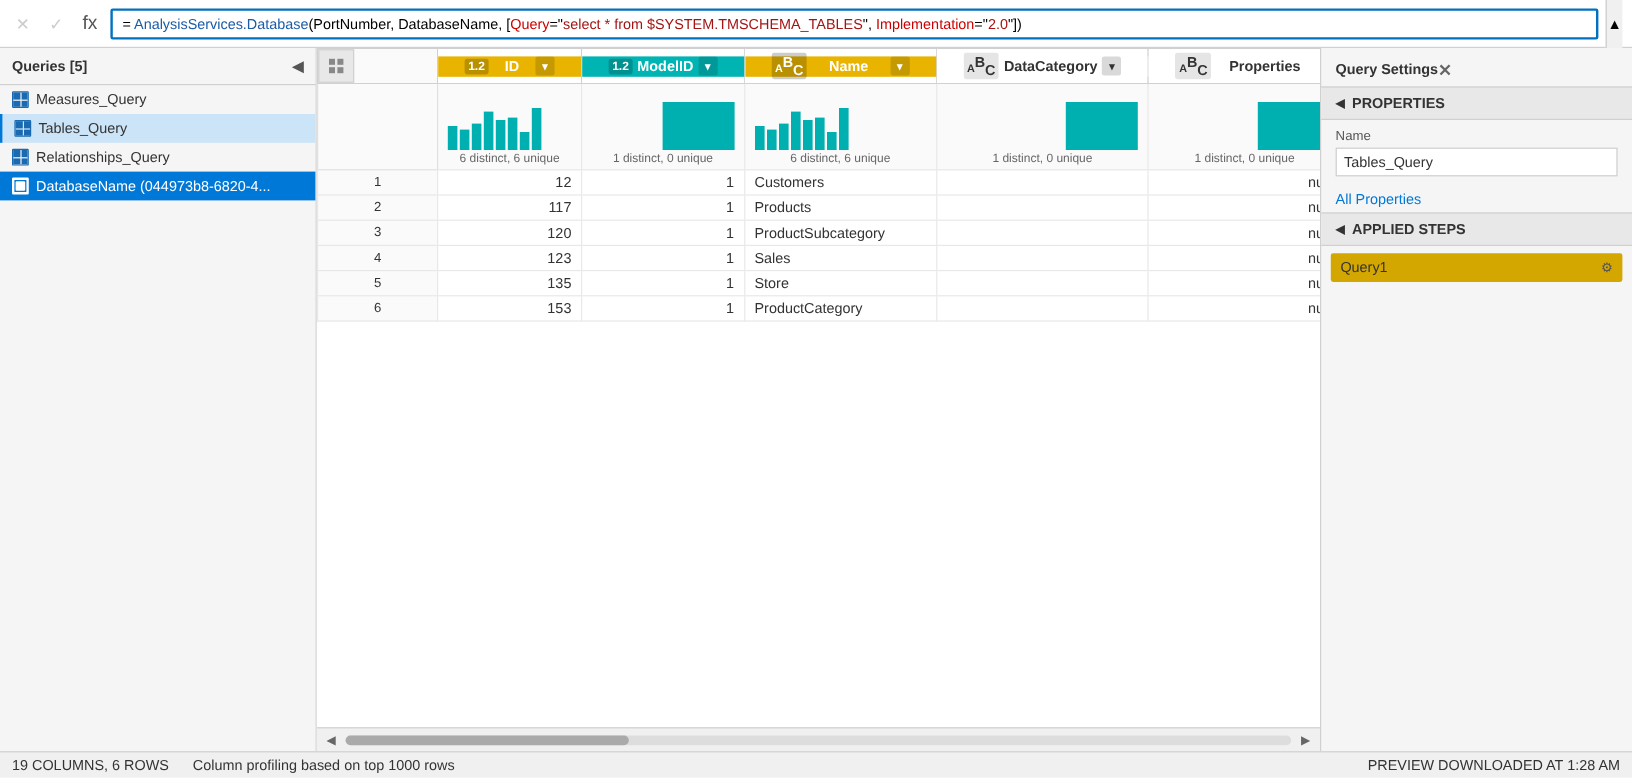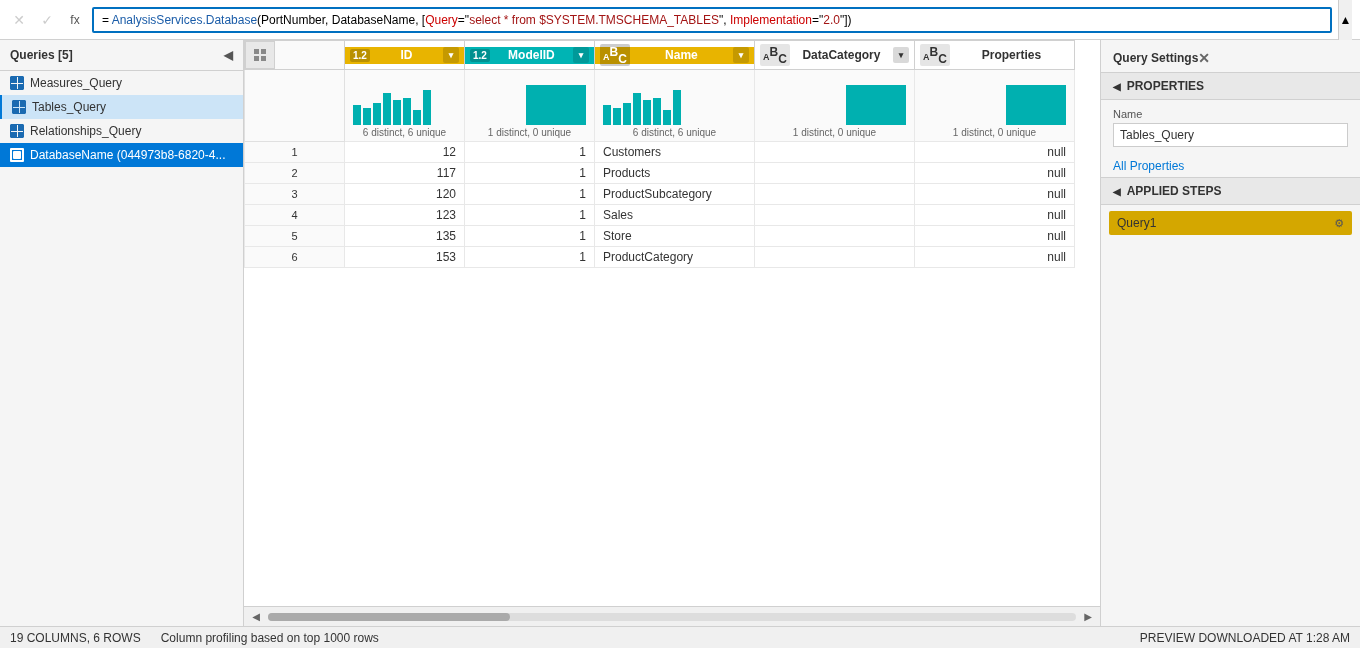"fx" div.toolbar-icon { font-size: 12px -> 16px }
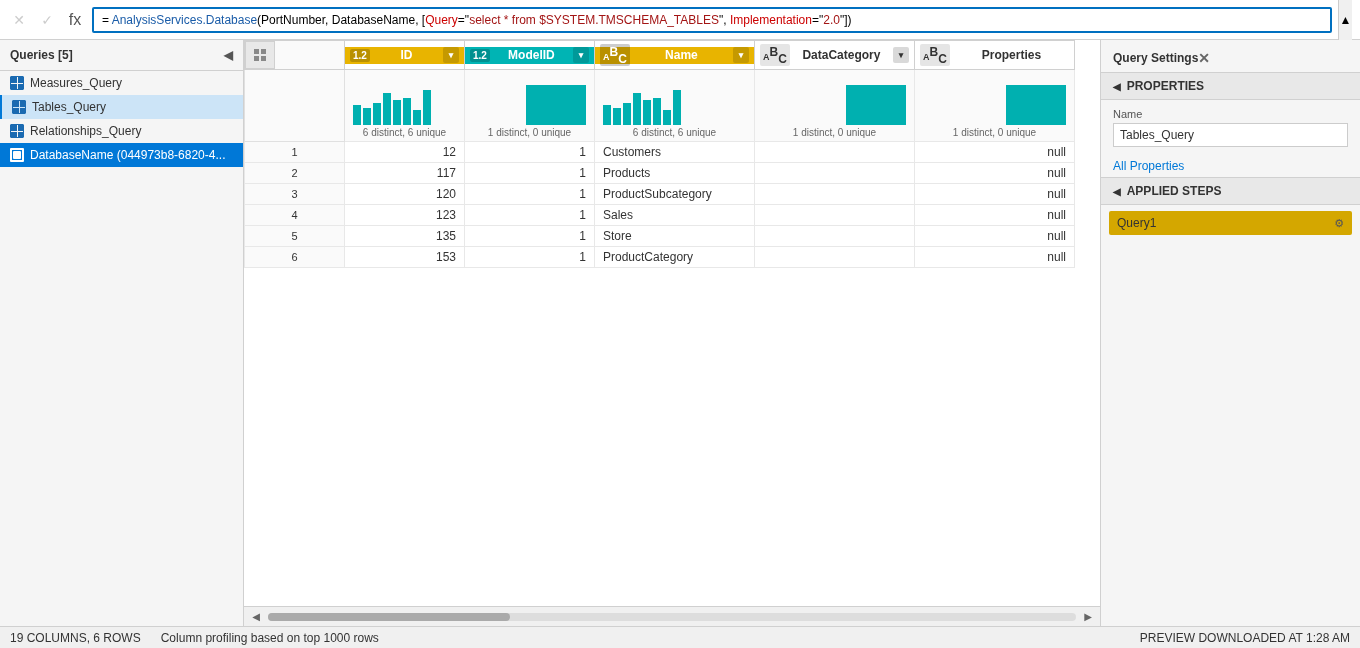"Queries [5]" .sidebar { width: 244px -> 264px }
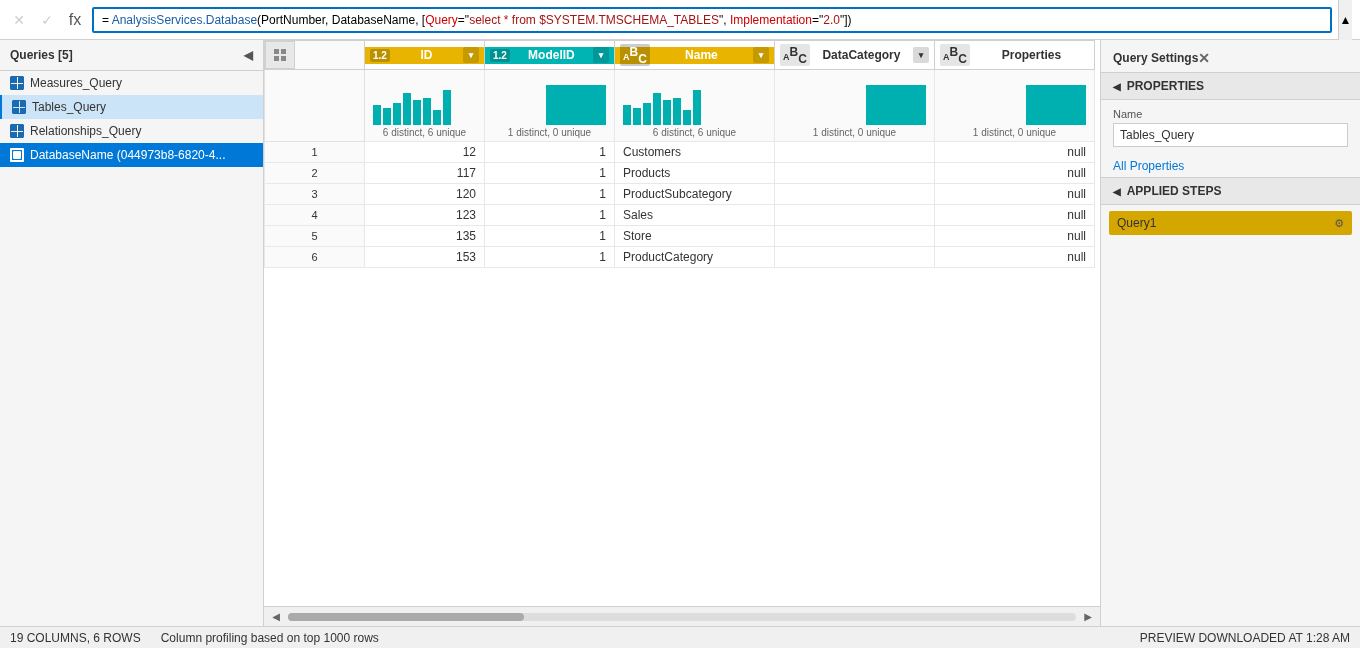"1.2" .col-header-inner { padding: 4px 5px -> 4px 22px }
